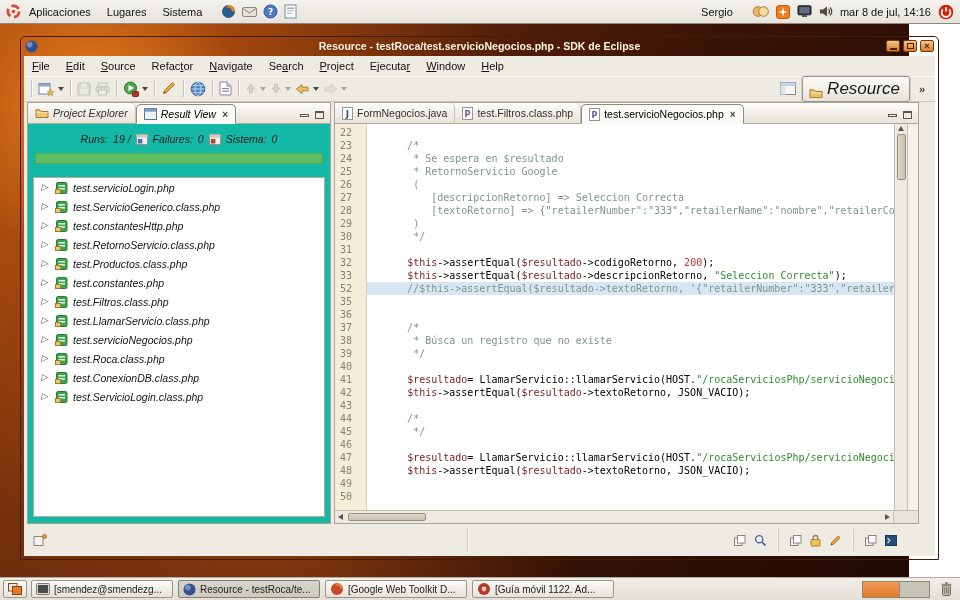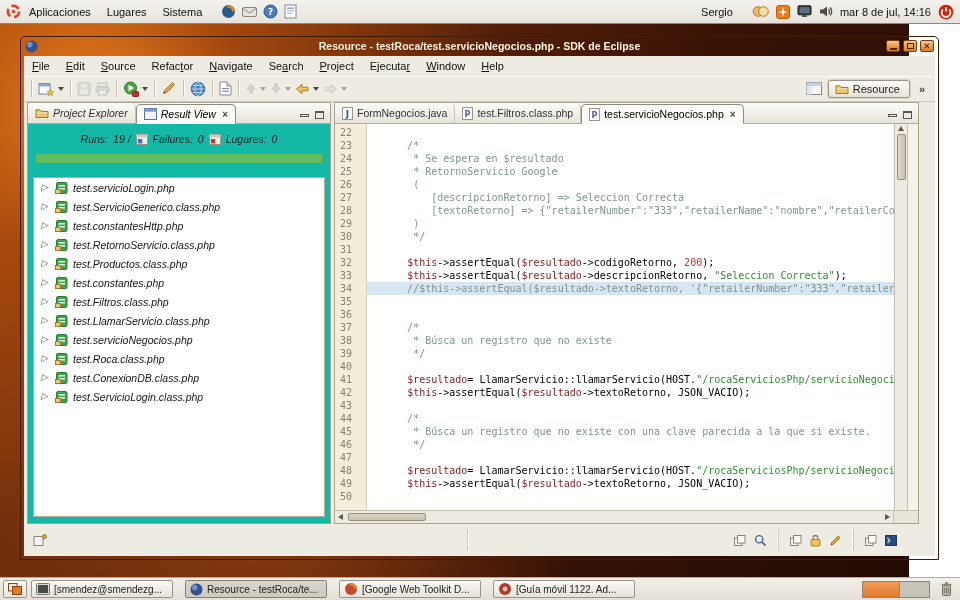"Resource" .persp-btn { font-size: 11px -> 17px; font-style: none -> italic }
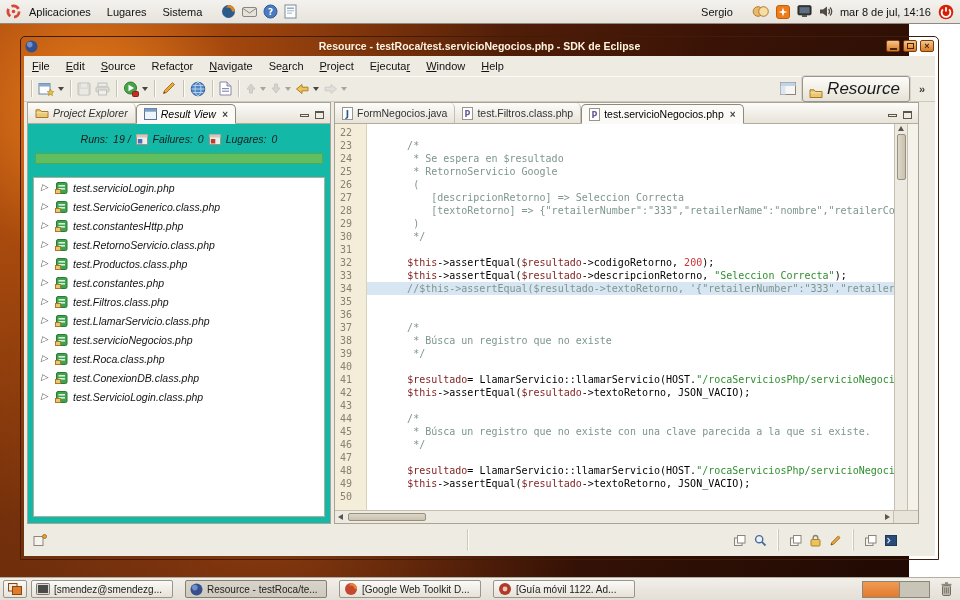"Lugares:" span { text: Lugares -> Sistema }
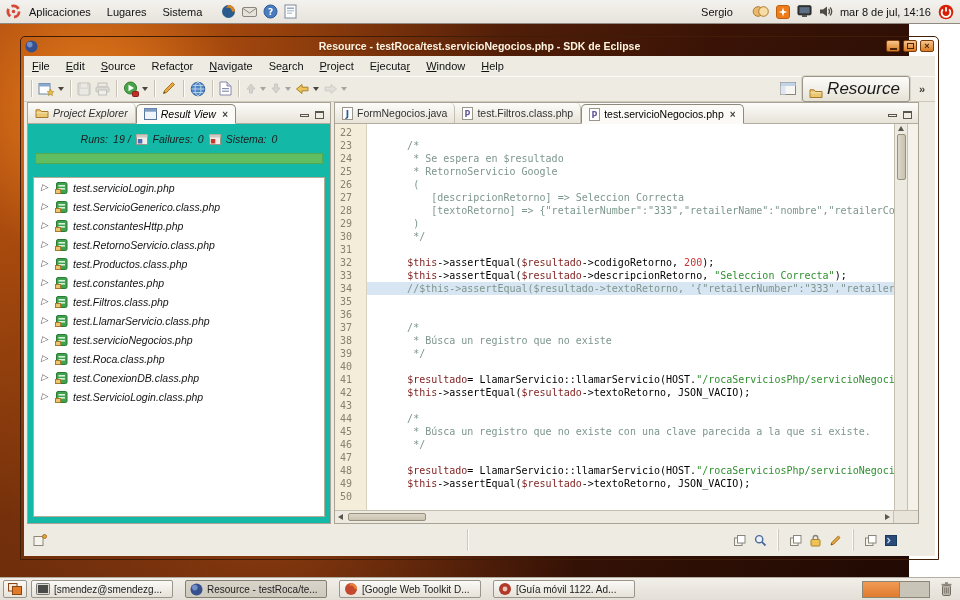"34" div.gln { text: 34 -> 52 }
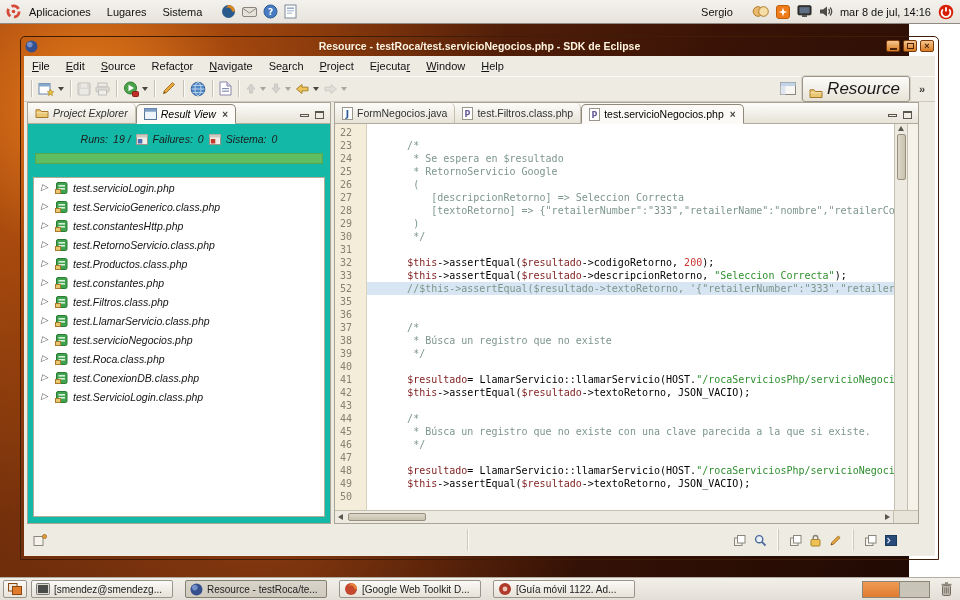"* Búsca un registro que no existe con" div.cline { html: <div><span> * Búsca un registro que no existe con una clave parecida a la que si existe.</span></div> -> none }
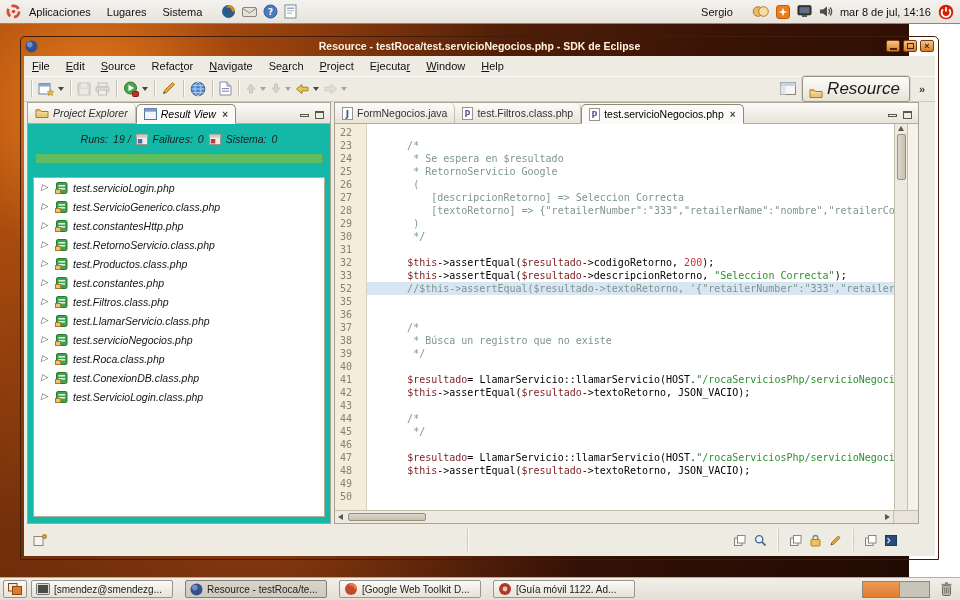"[smendez@smendezg..." span { gap: 12px -> 5px }
